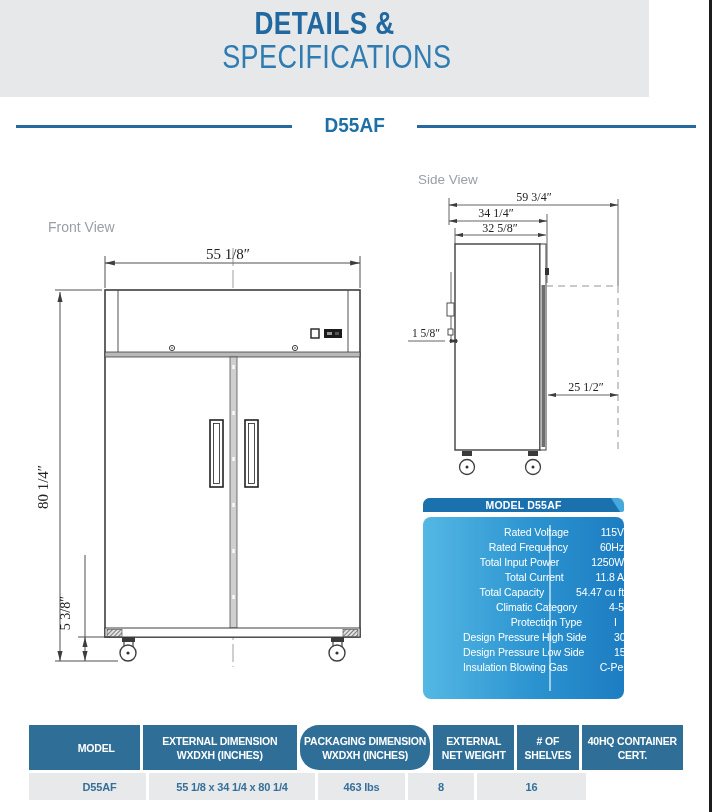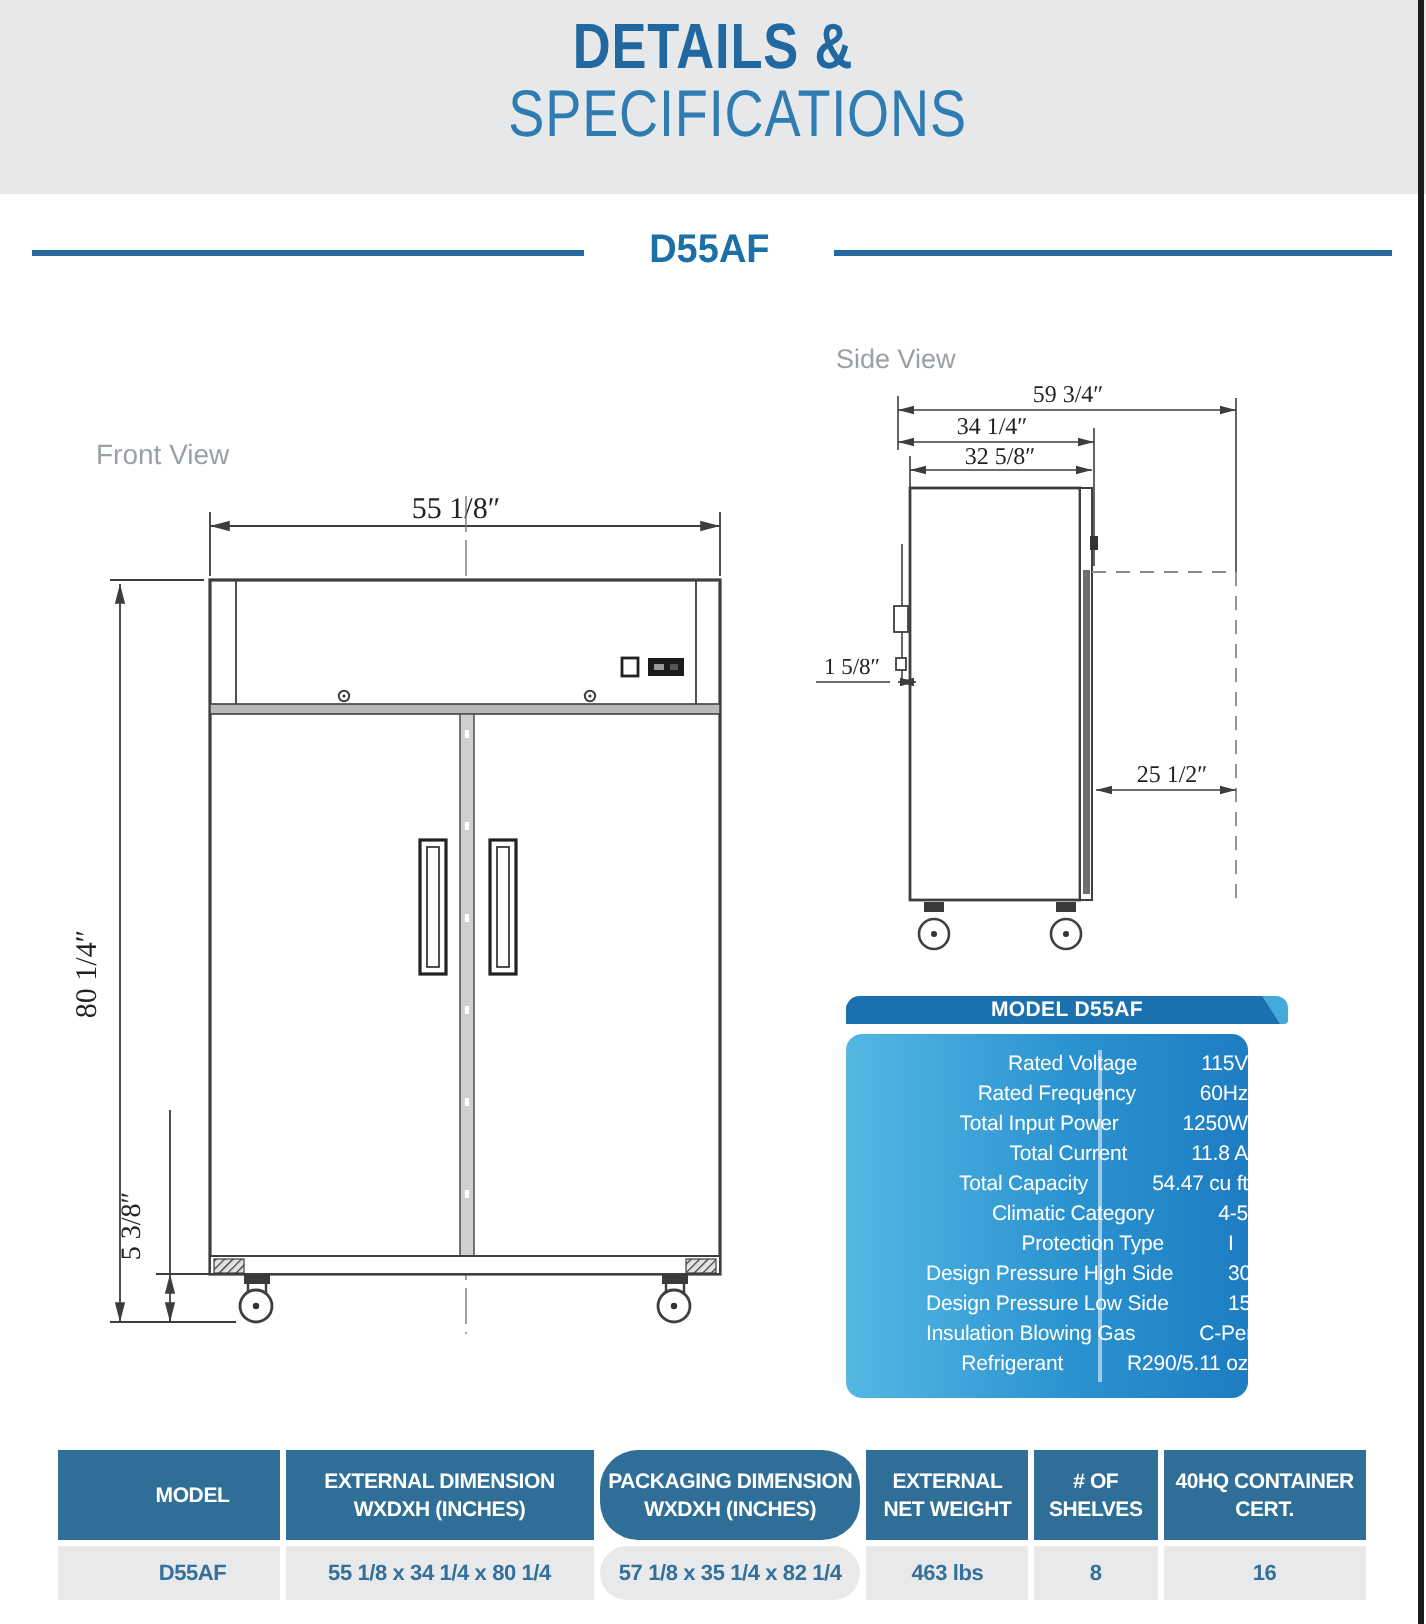"DETAILS &" #header-band { width: 713px -> 649px }
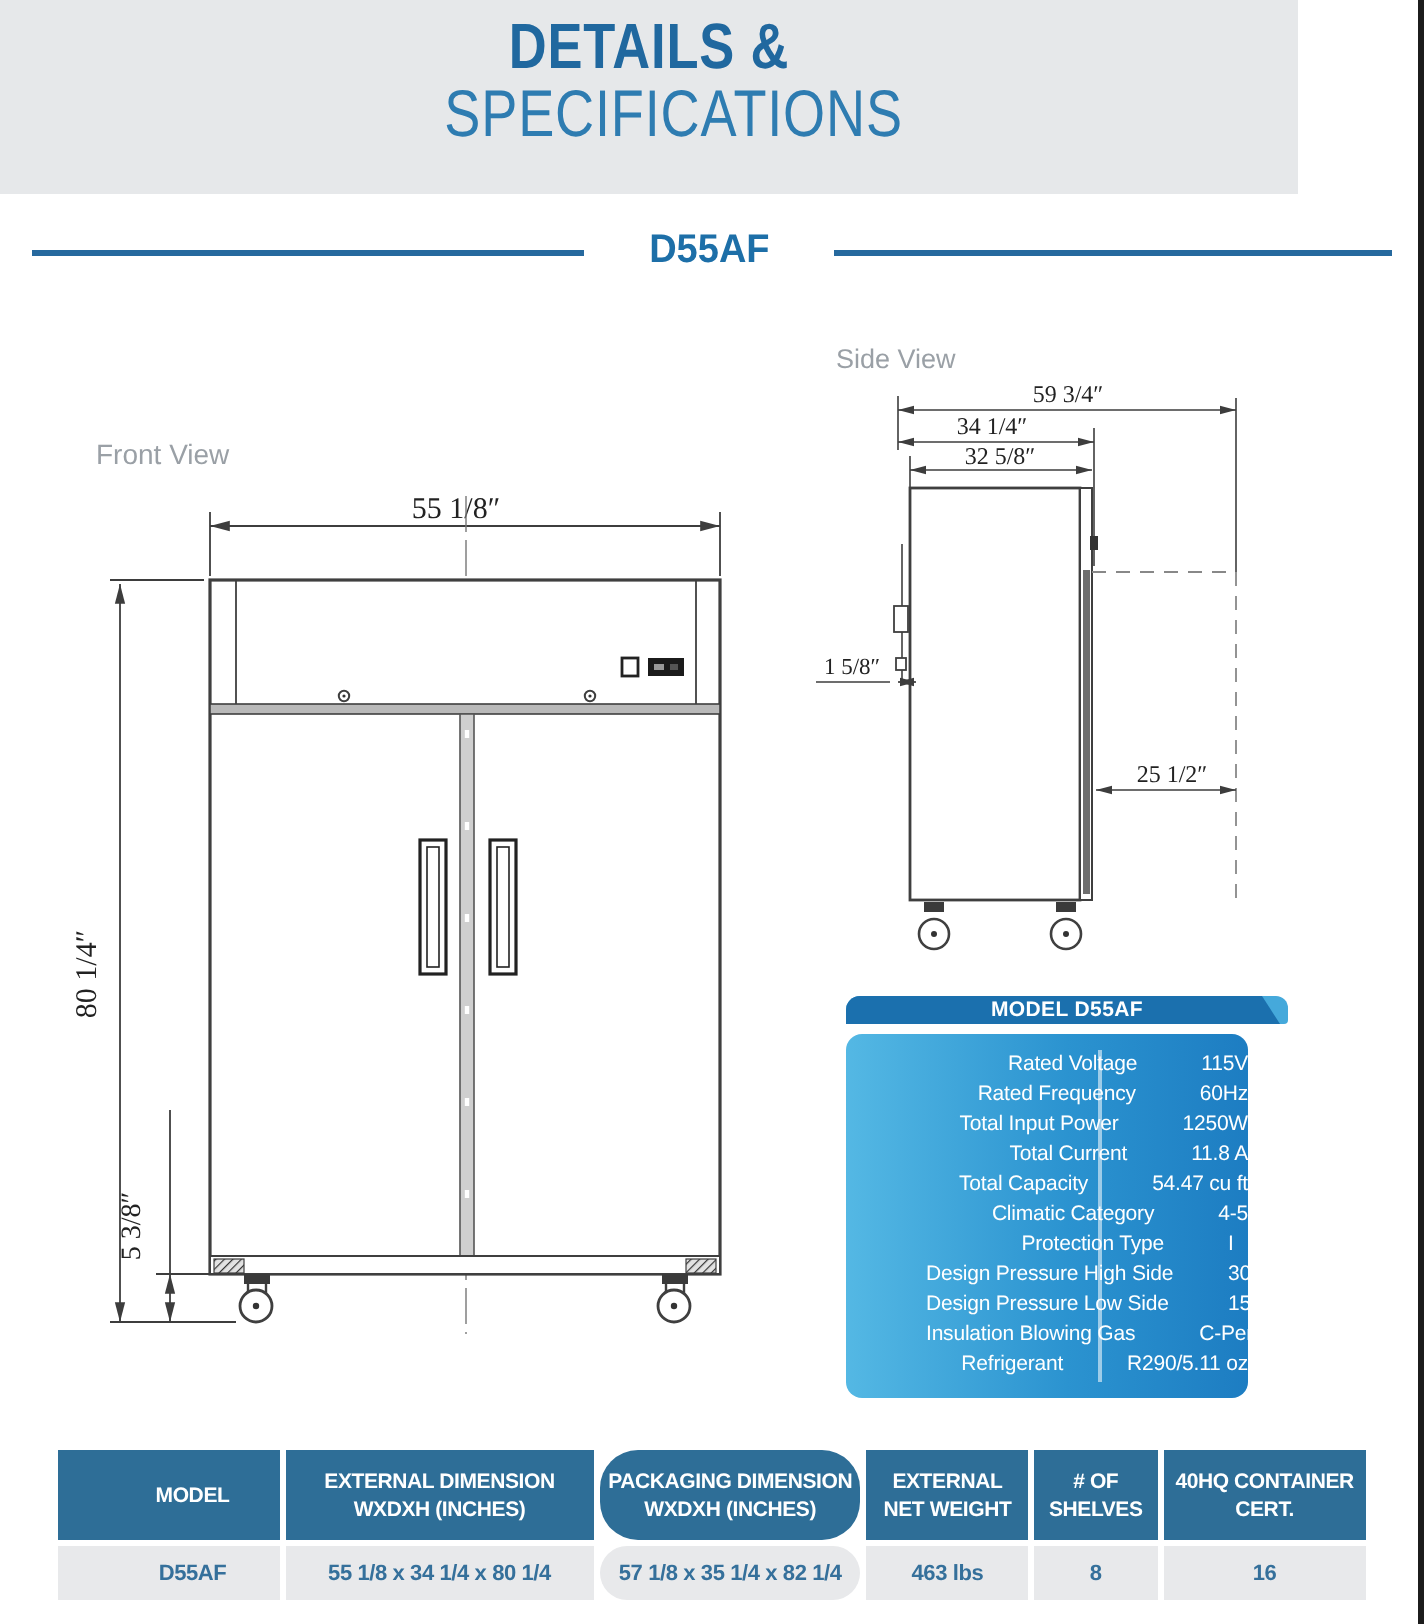"MODEL D55AF" #spec-card-header { width: 221px -> 201px }
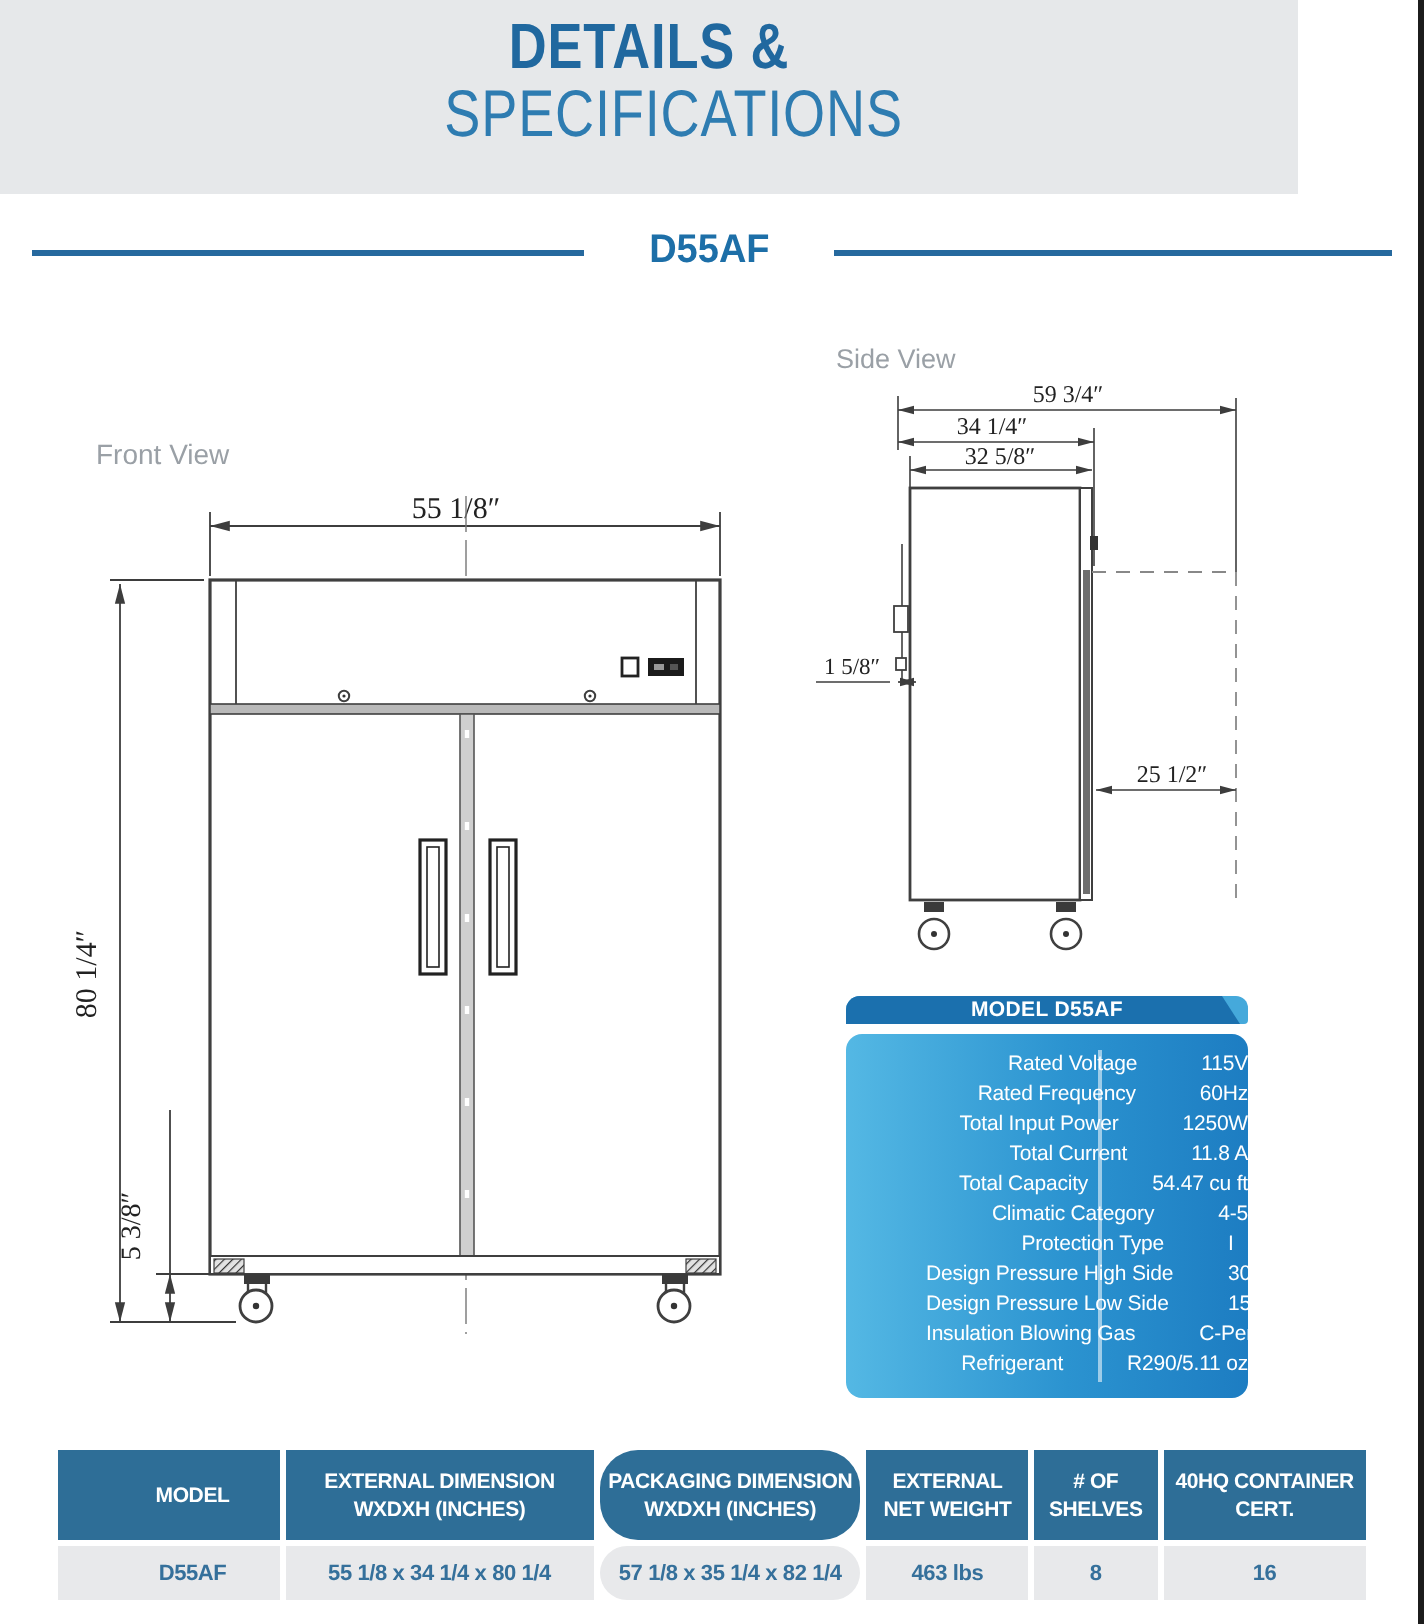"Refrigerant" div.spec-row { html: <div> <div>Refrigerant</div> <div>R290/5.11 oz</div> </div> -> none }
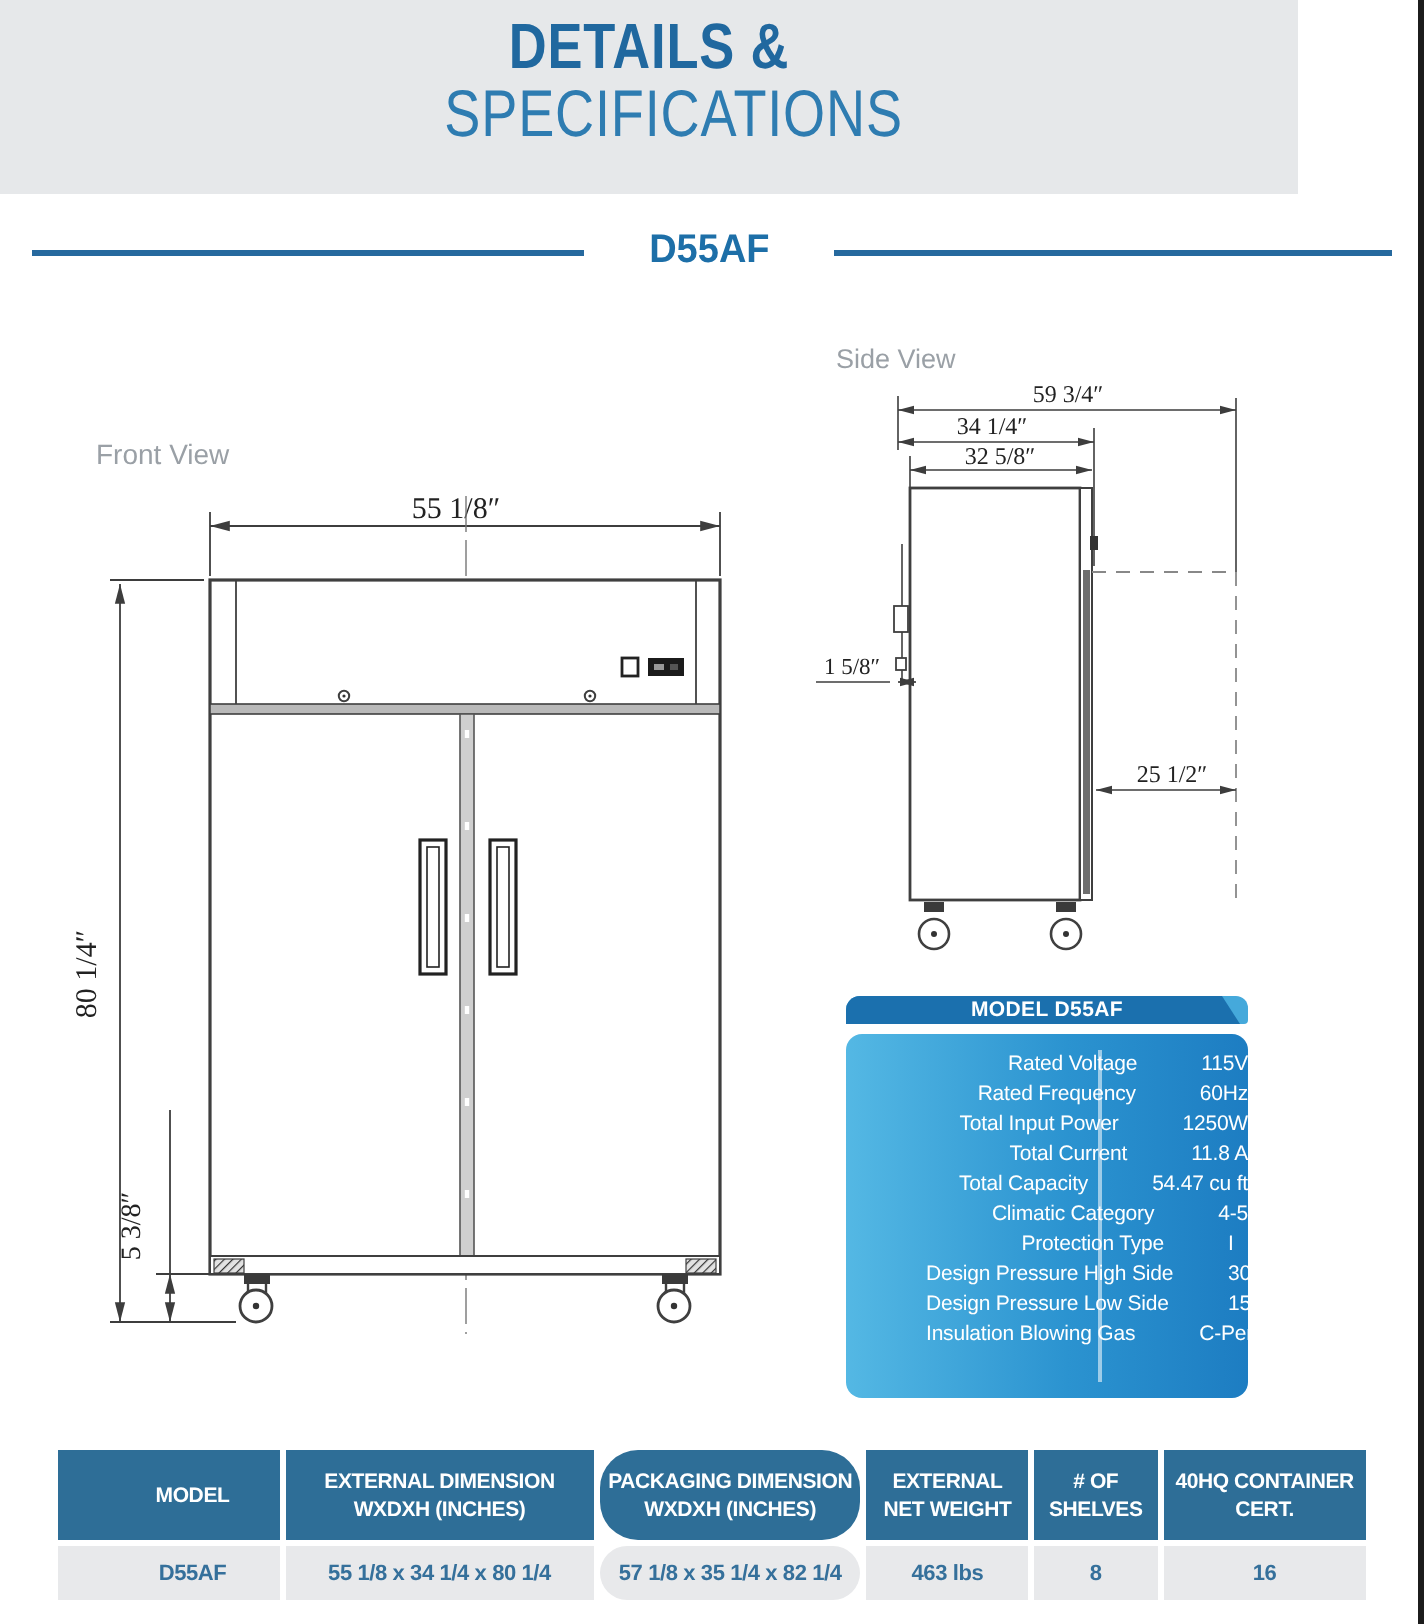"57 1/8 x 35 1/4" div.td-cell { html: <div>57 1/8 x 35 1/4 x 82 1/4</div> -> none }
